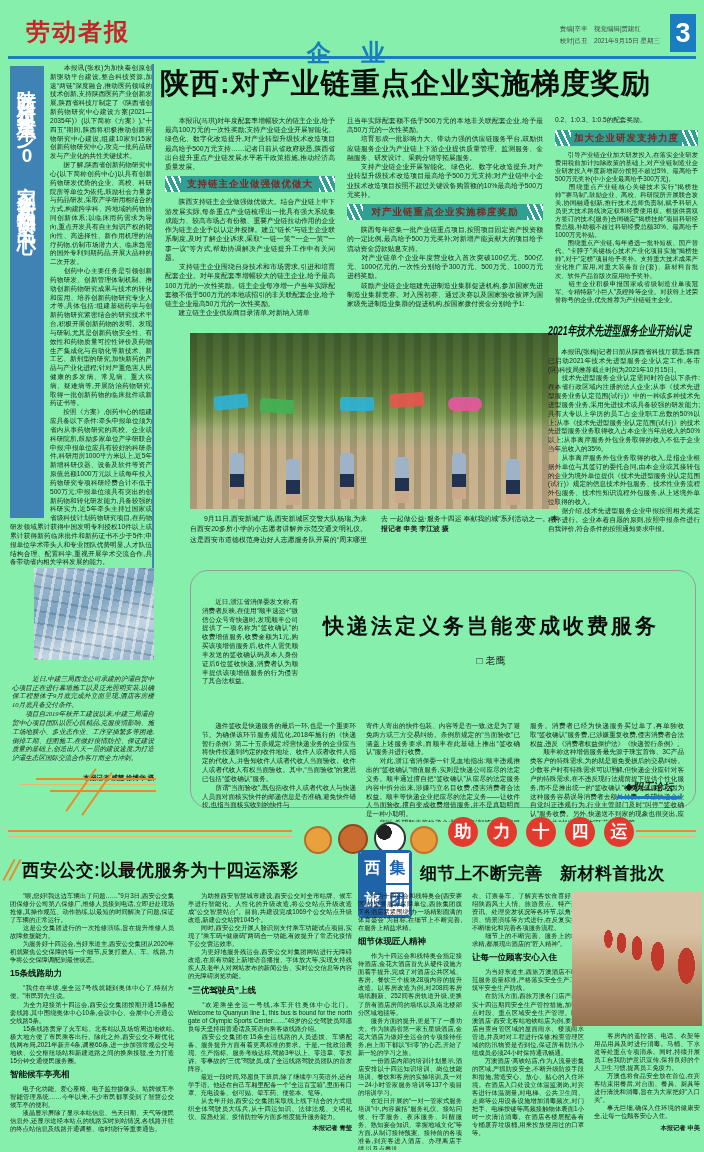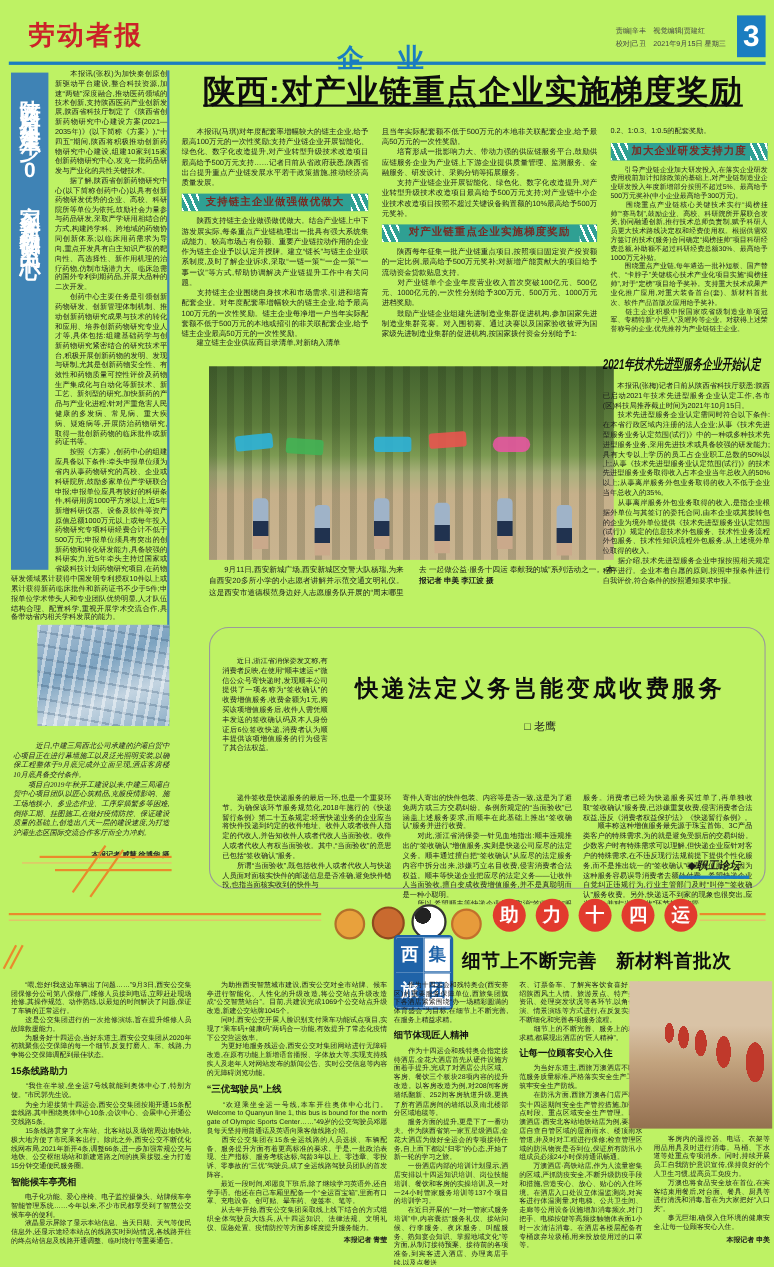"劳动者报" #page { background: #bef264 -> #86efac }
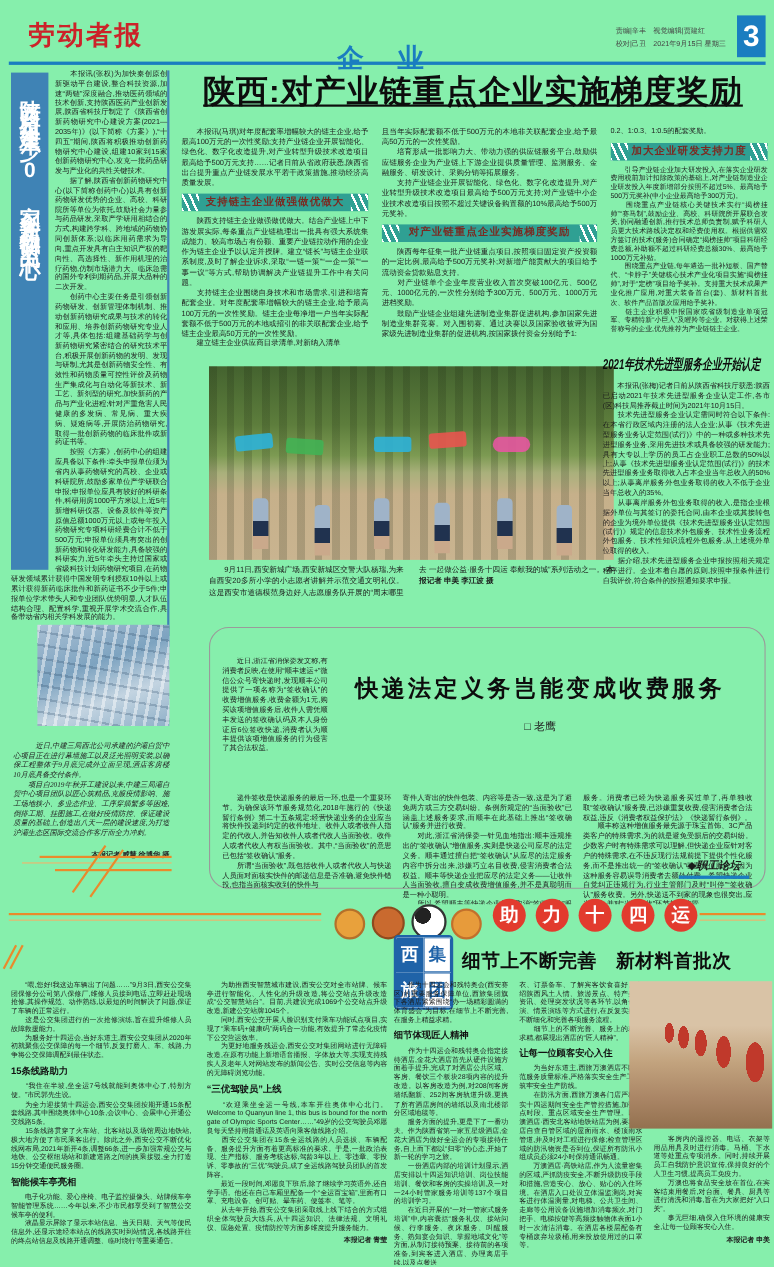"陕西:对产业链重点企业实施梯度奖励" .main-headline { text-align: center -> left; text-decoration: underline -> none }
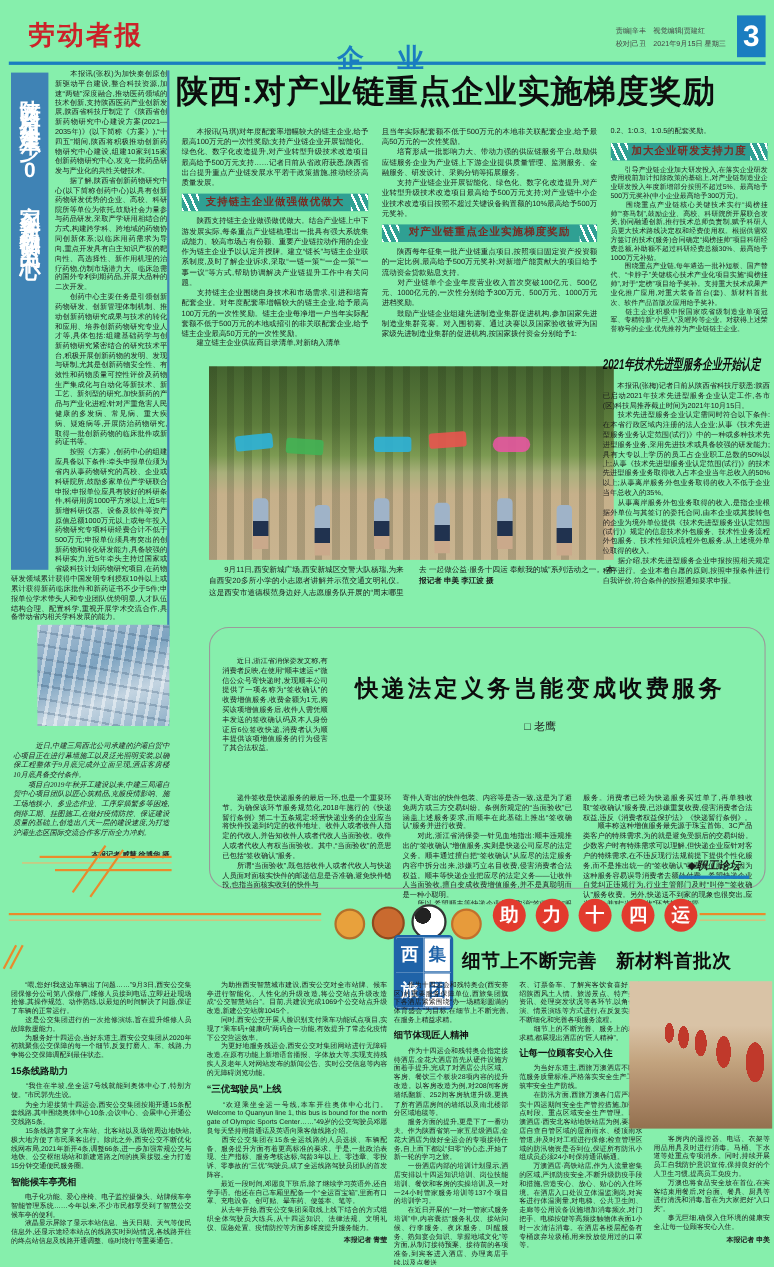"西安公交:以最优服务为十四运添彩" div.bus-headline { html: none -> <div>西安公交:以最优服务为十四运添彩</div> }
